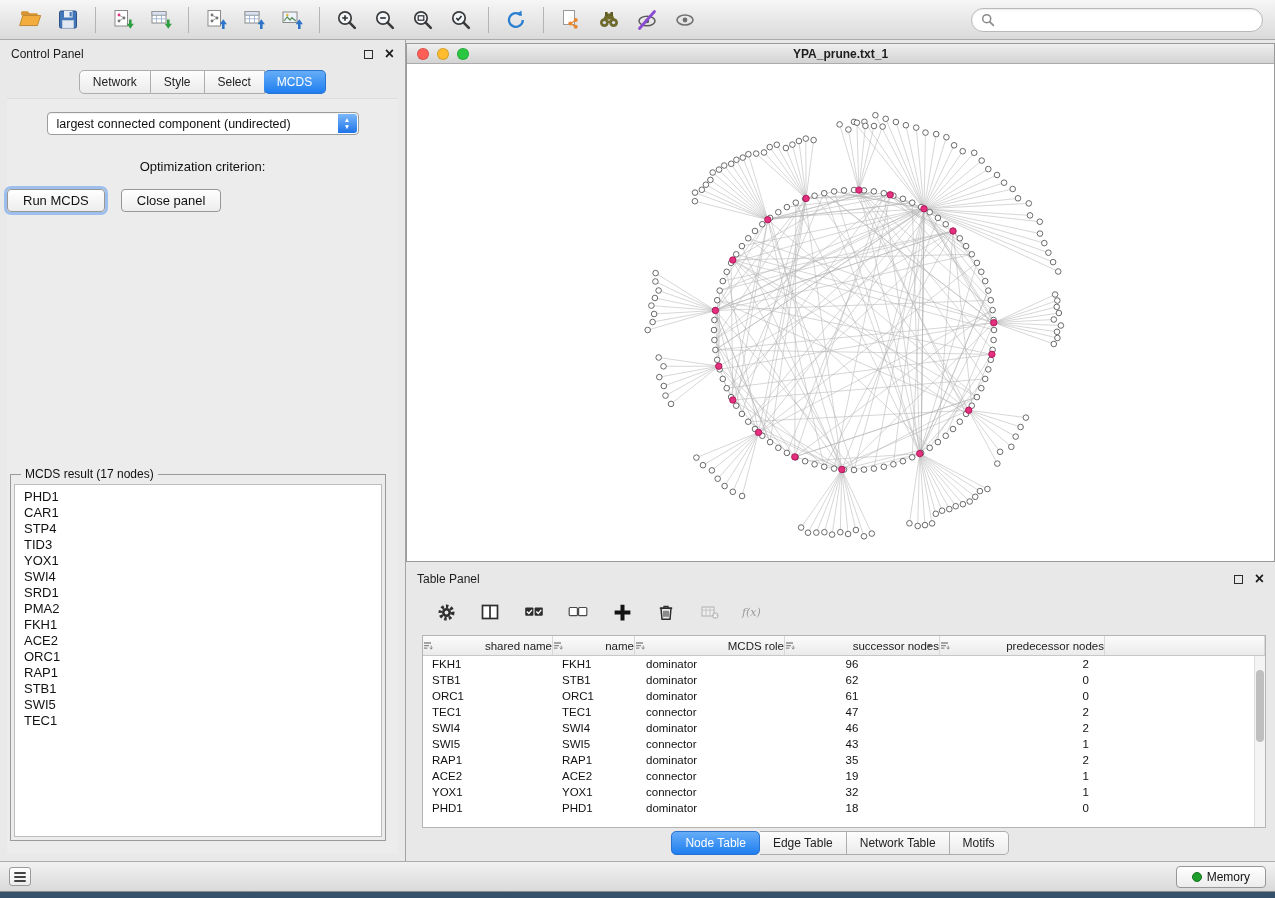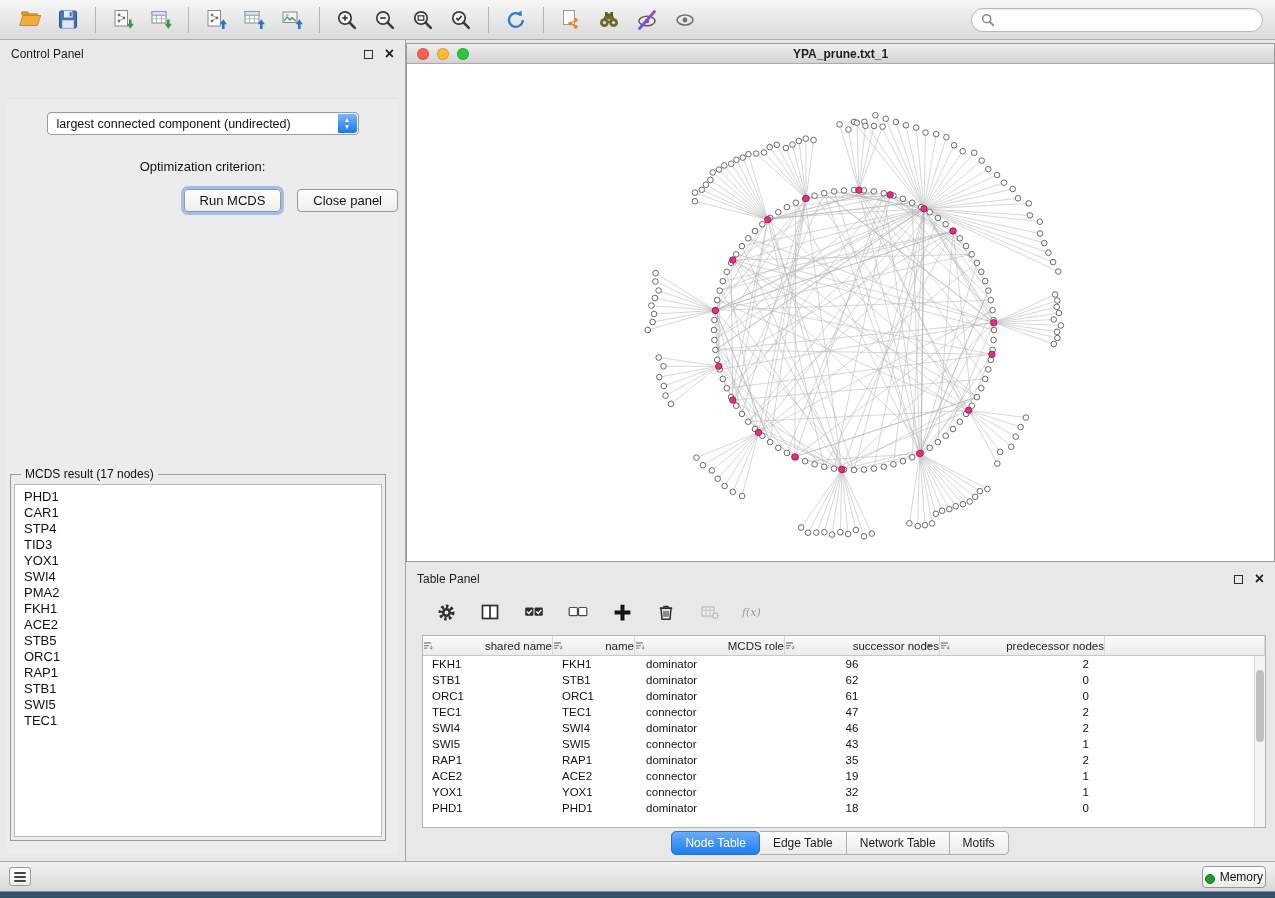"Network" div { html: none -> <div> <div>Network</div> <div>Style</div> <div>Select</div> <div>MCDS</div> </div> }
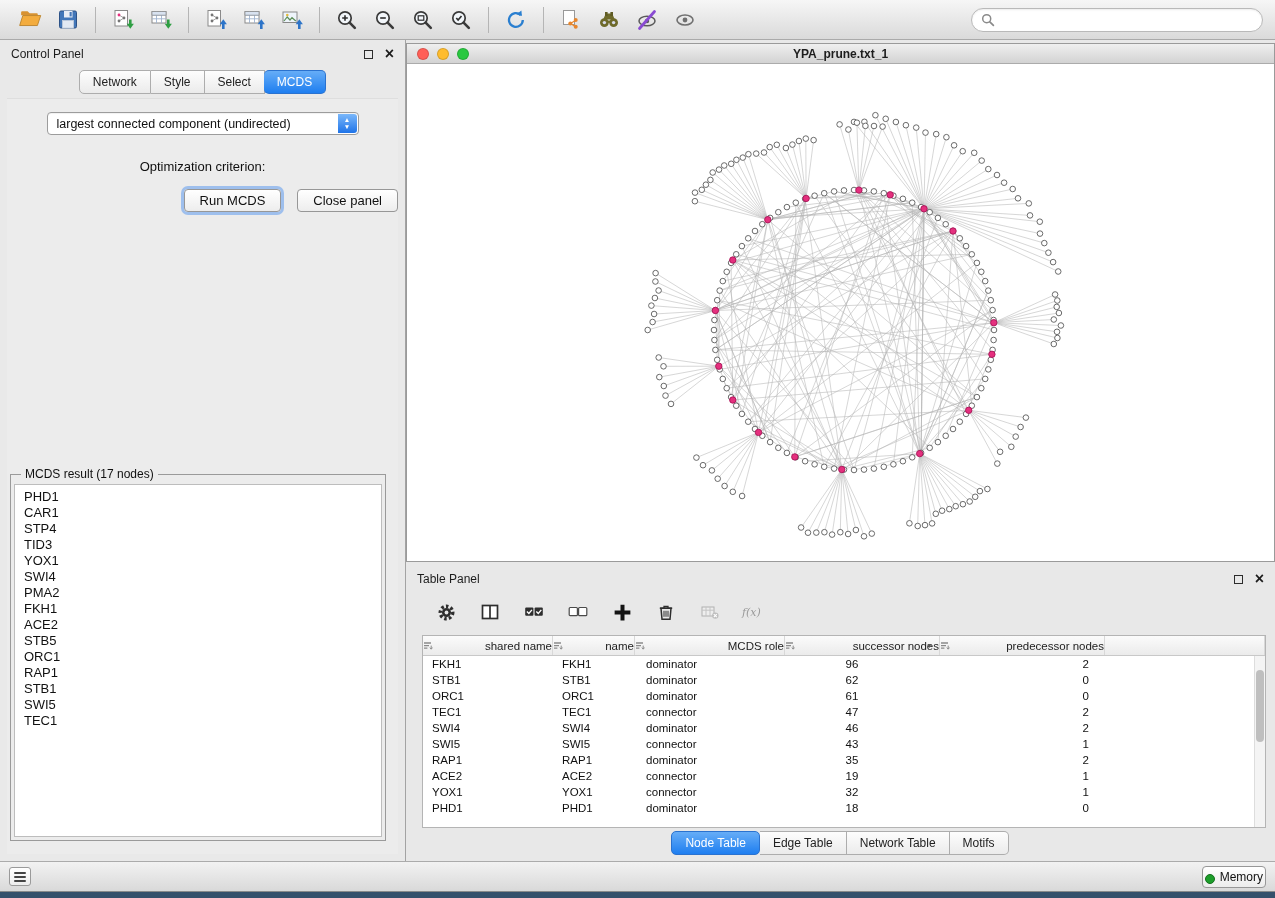"Run MCDS" #cp-buttons { justify-content: flex-end -> flex-start }
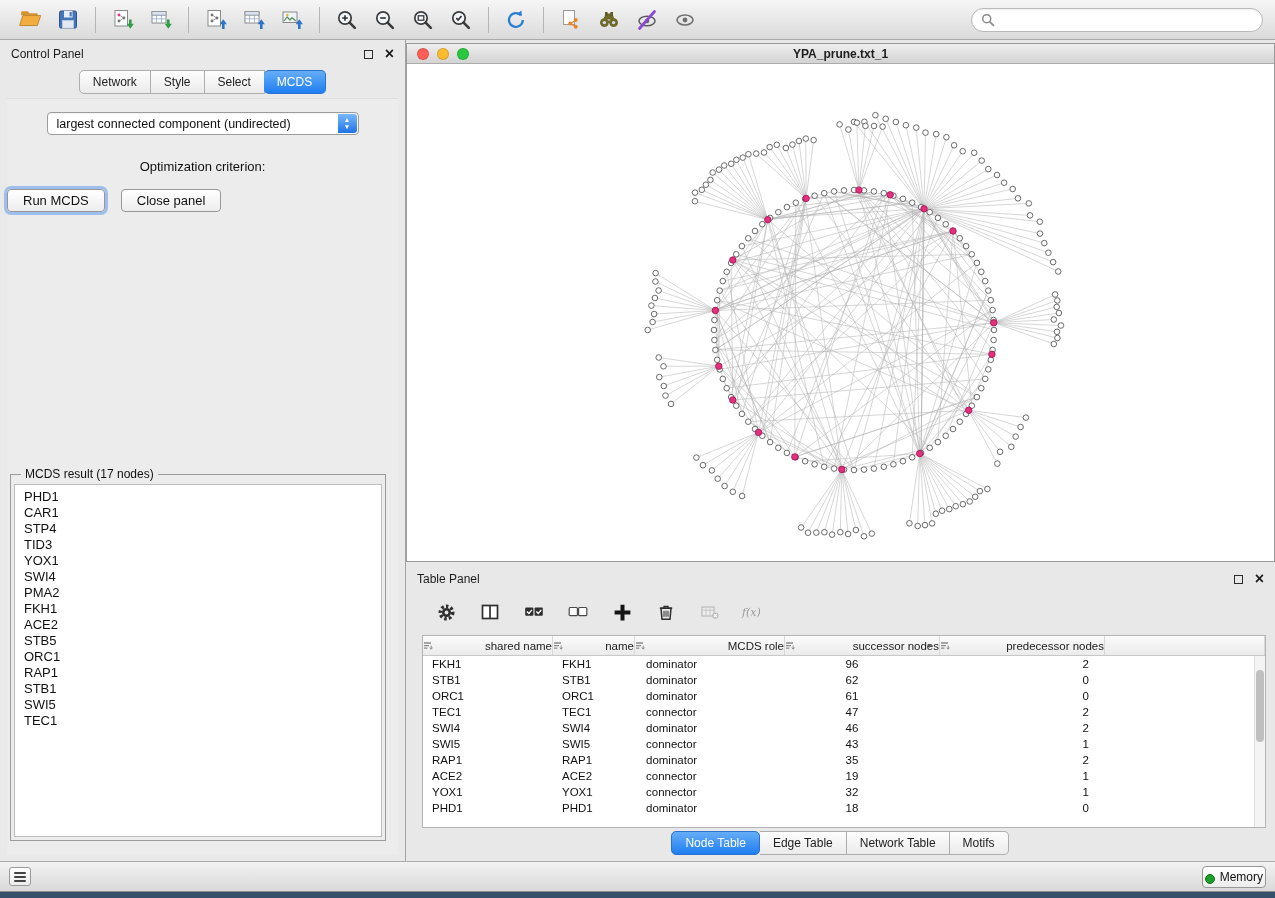"SRD1" div.mcds-item { html: none -> <div>SRD1</div> }
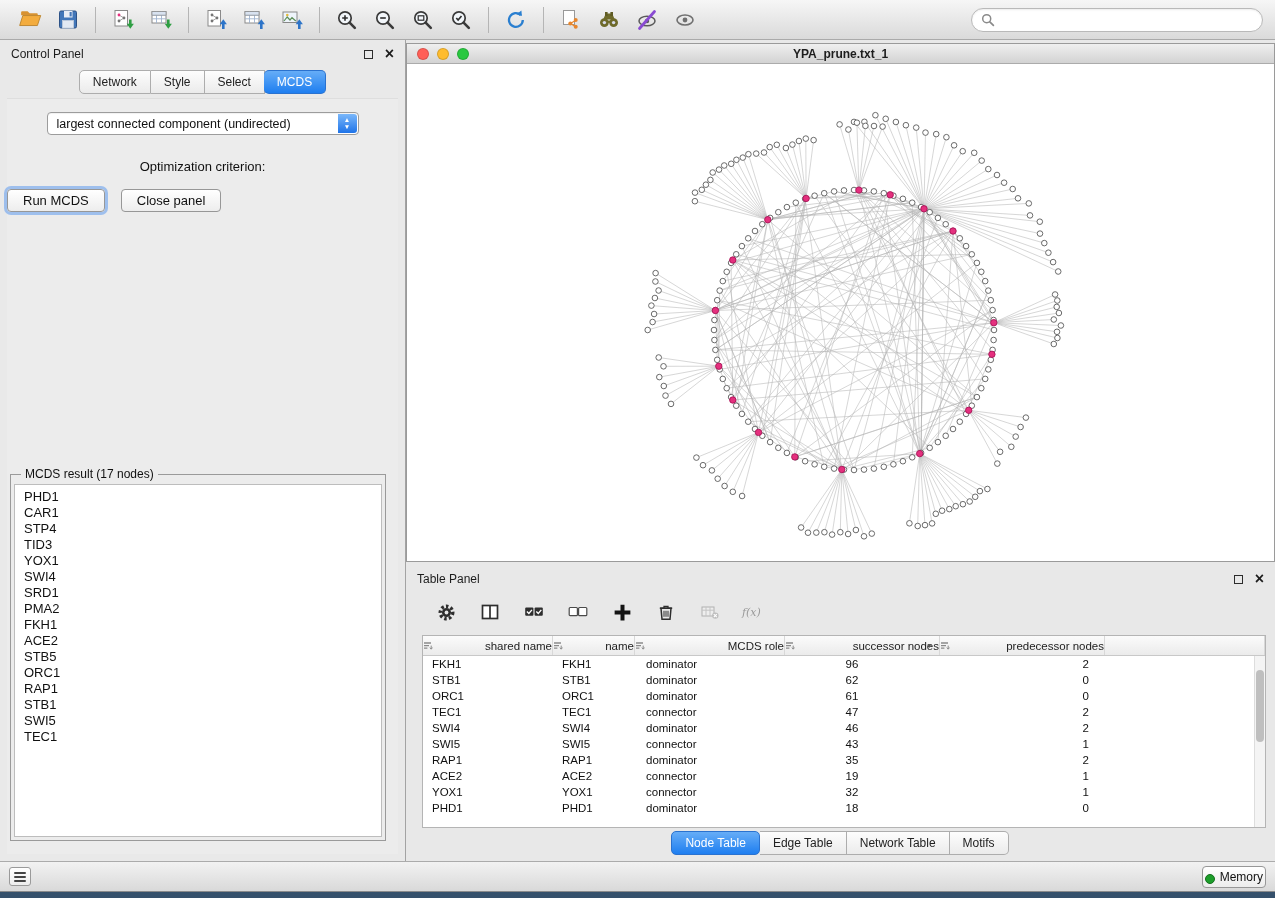"STB5" div.mcds-item { html: <div>STB5</div> -> none }
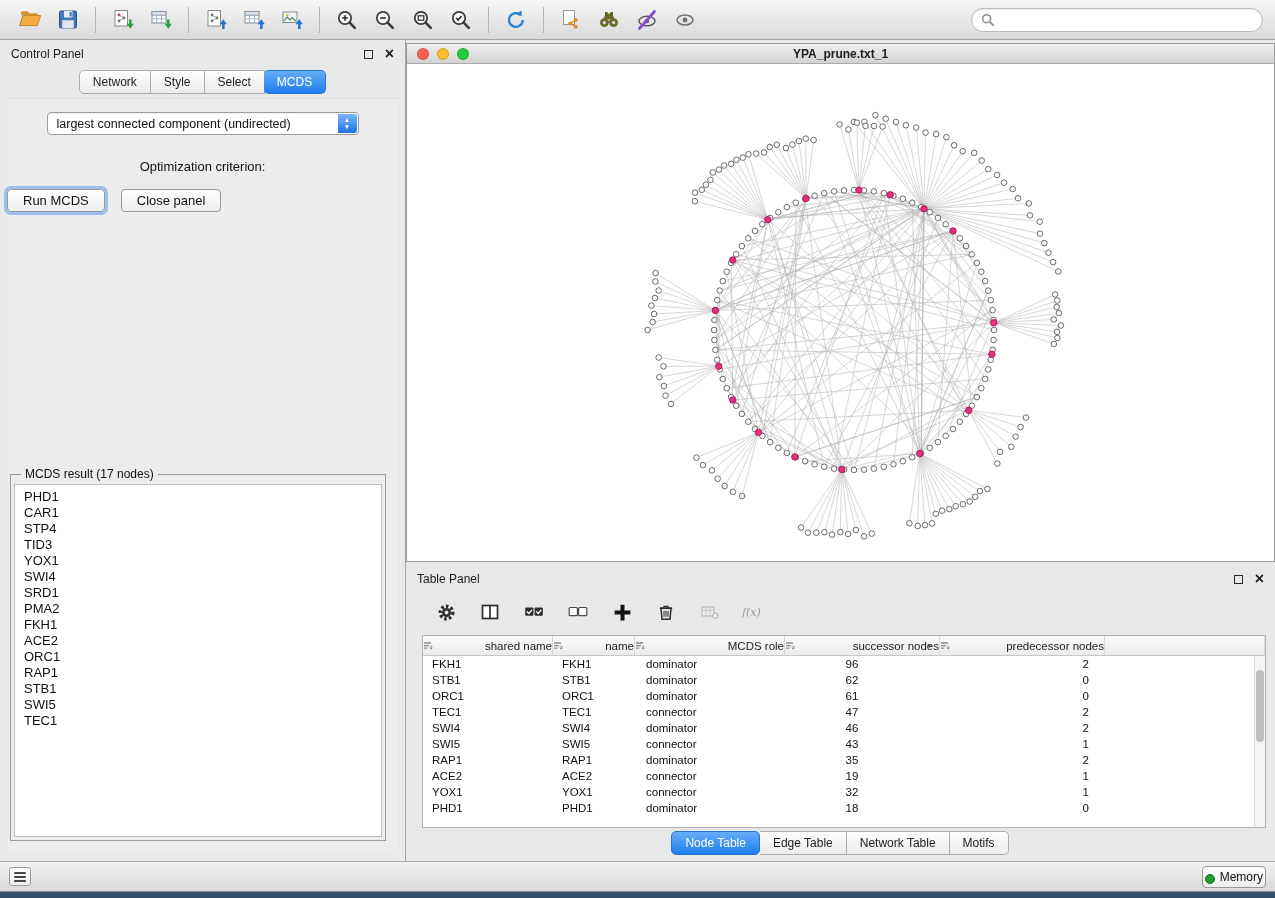"Memory" #memory-btn { align-items: flex-end -> center; padding: 3px 2px -> 3px 15px }
